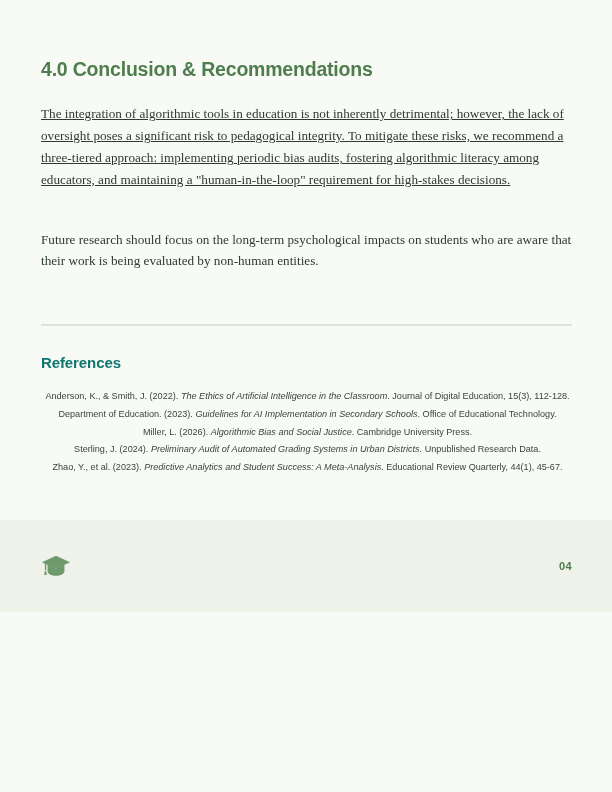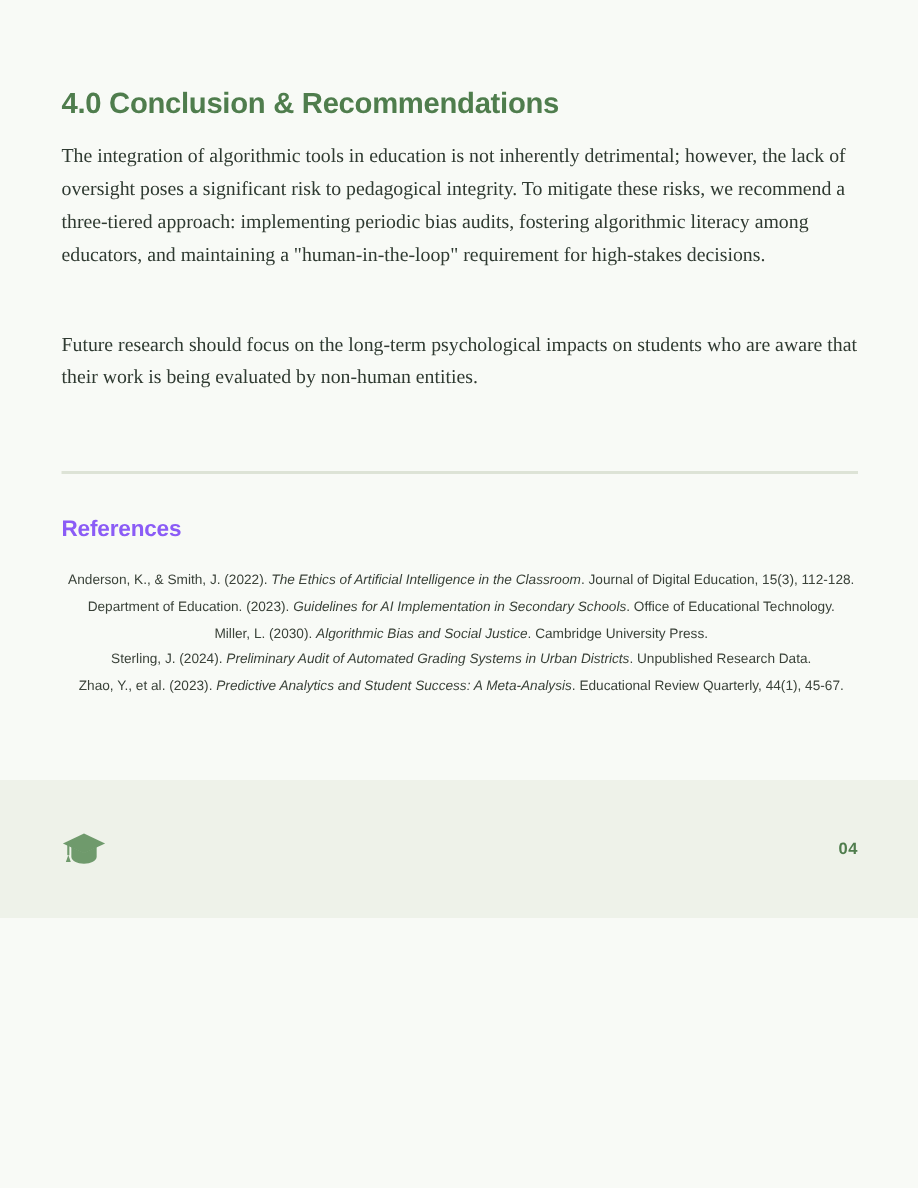"The integration of algorithmic tools" .para-main { margin-top: 12px -> 22px; text-decoration: none -> underline }
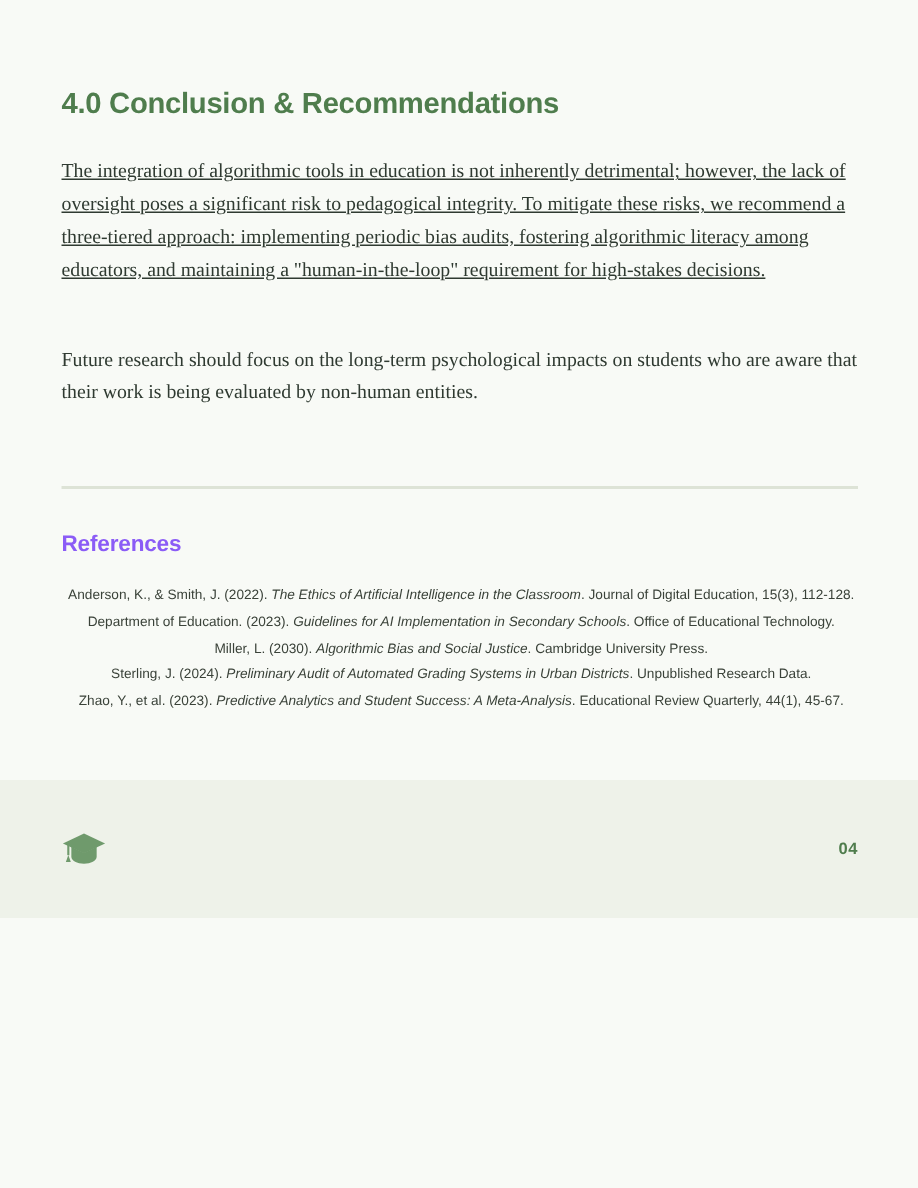"References" .refs-heading { color: #8b5cf6 -> #0f766e }
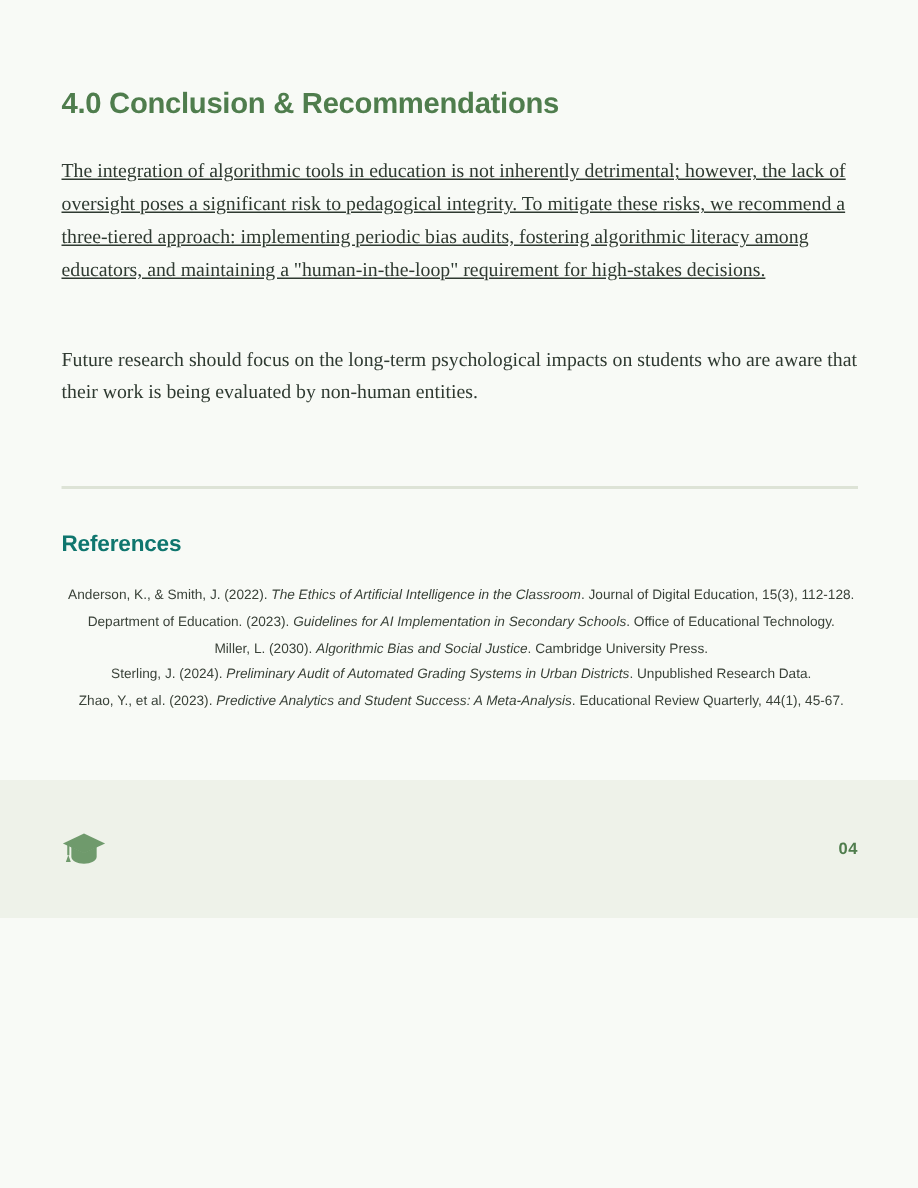"Miller, L. (2030)." span { text: 2030 -> 2026 }
